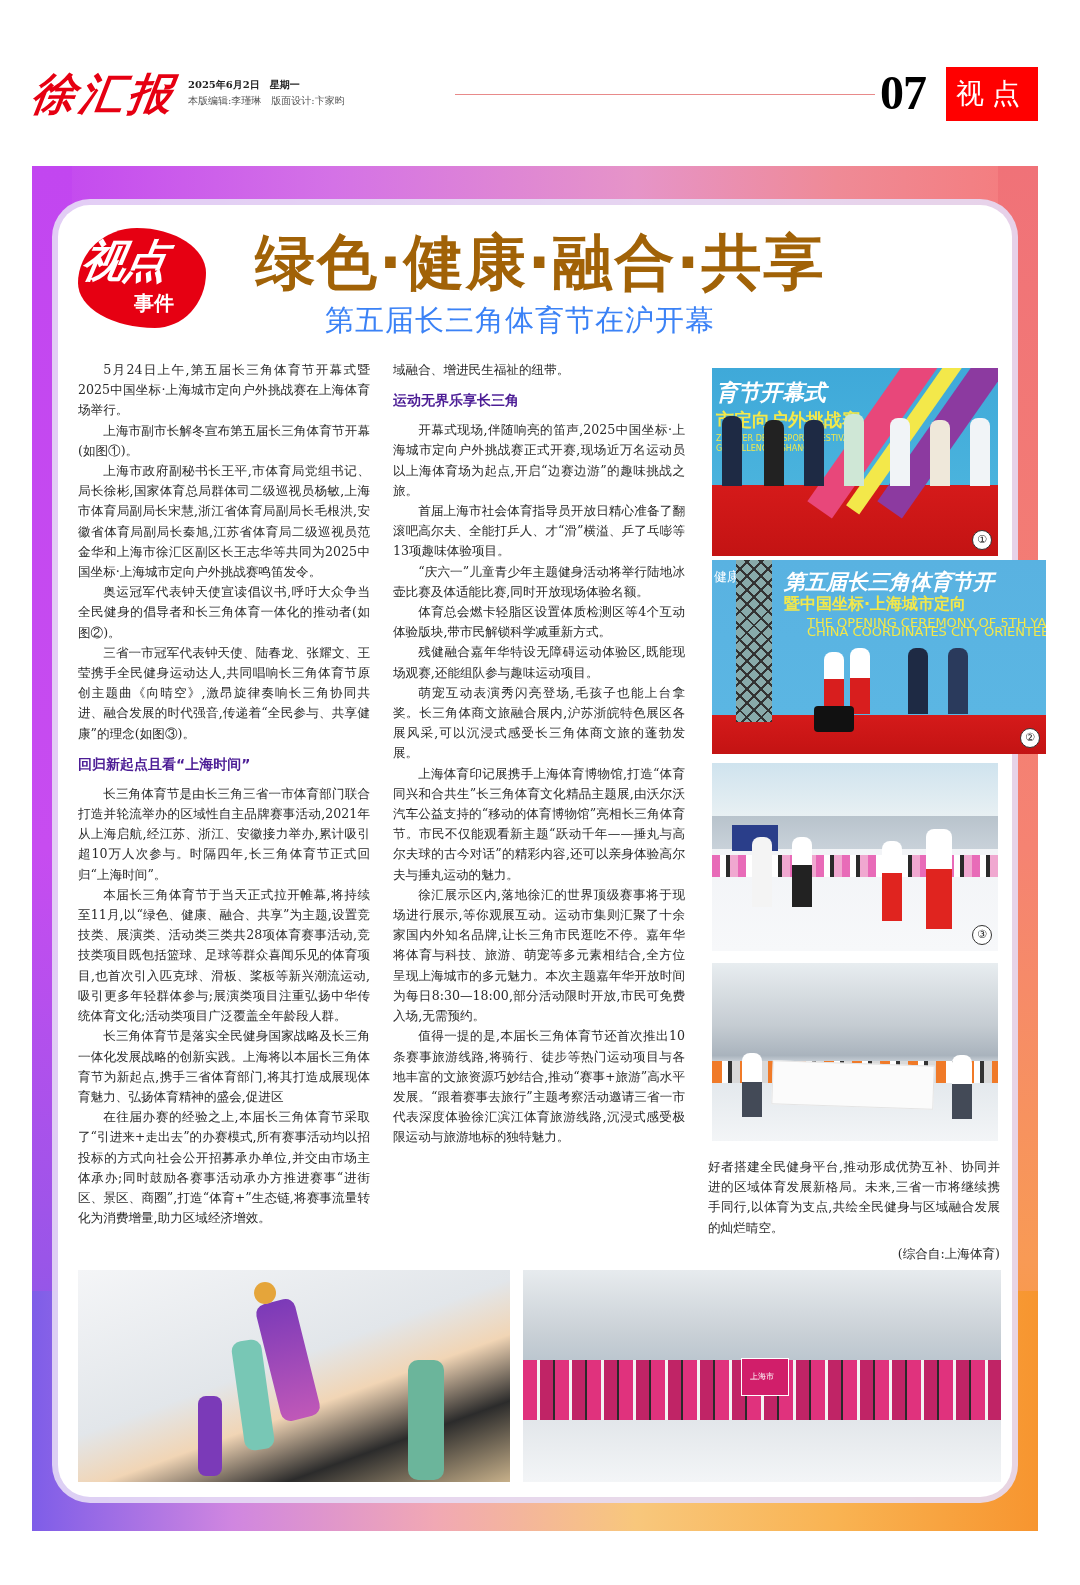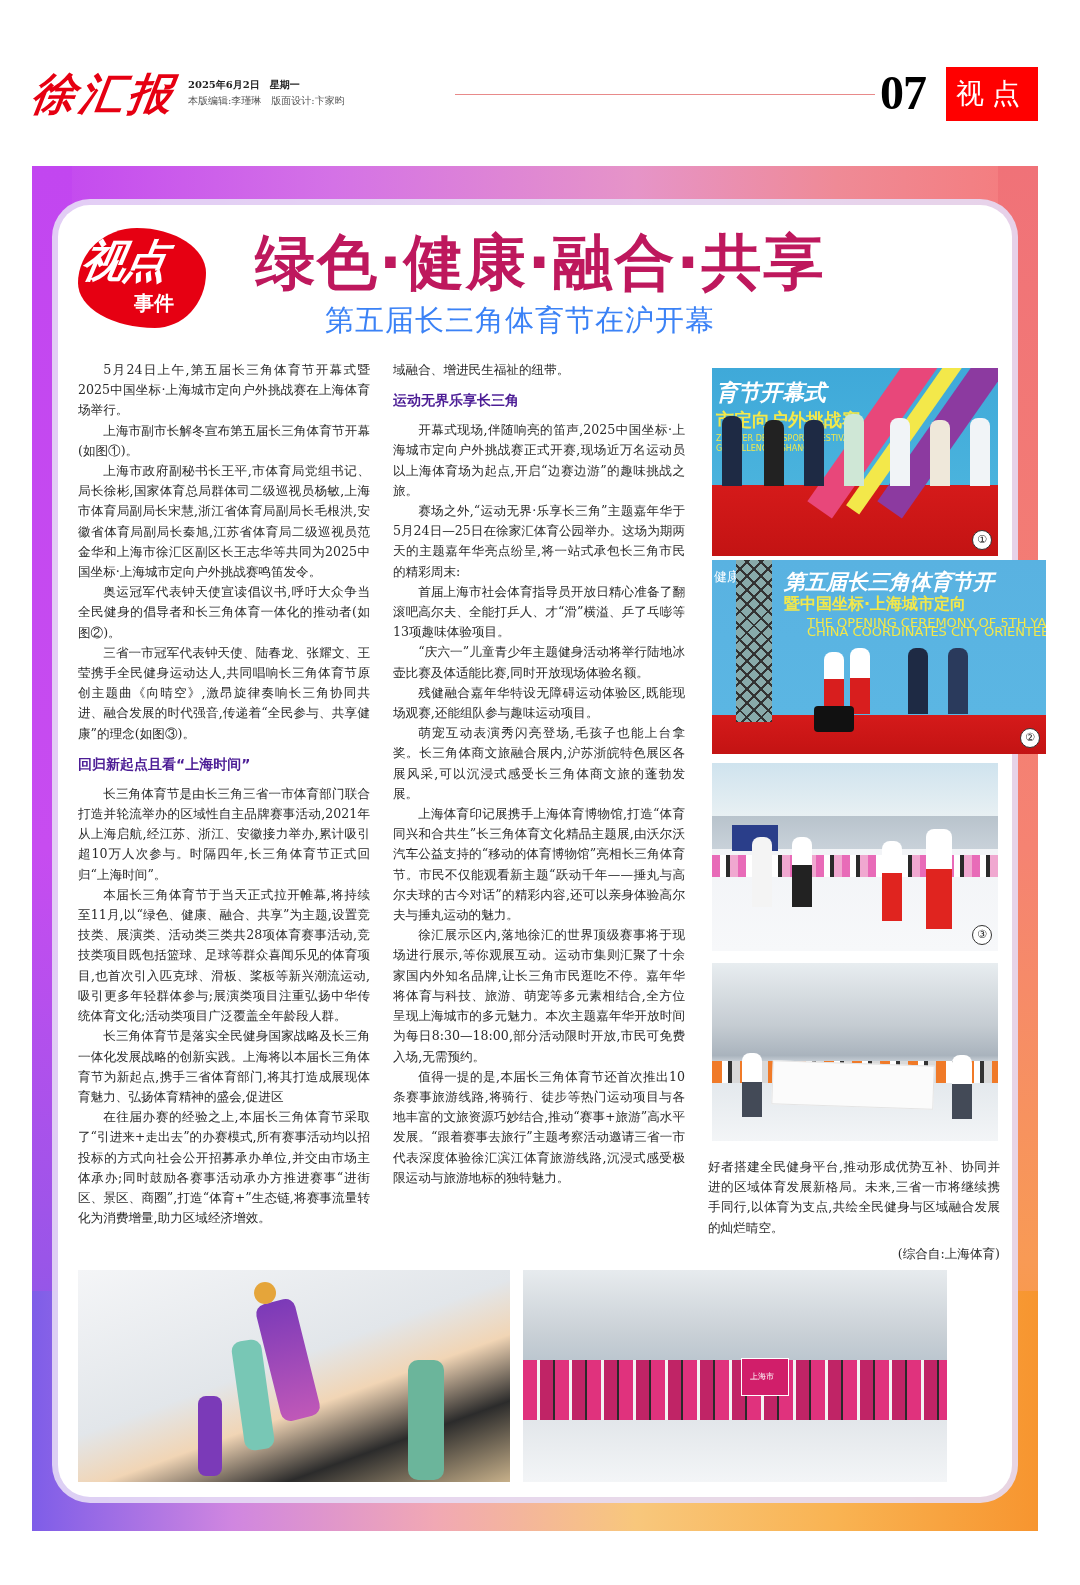"绿色·健康·融合·共享" .headline { color: #be185d -> #a16207 }
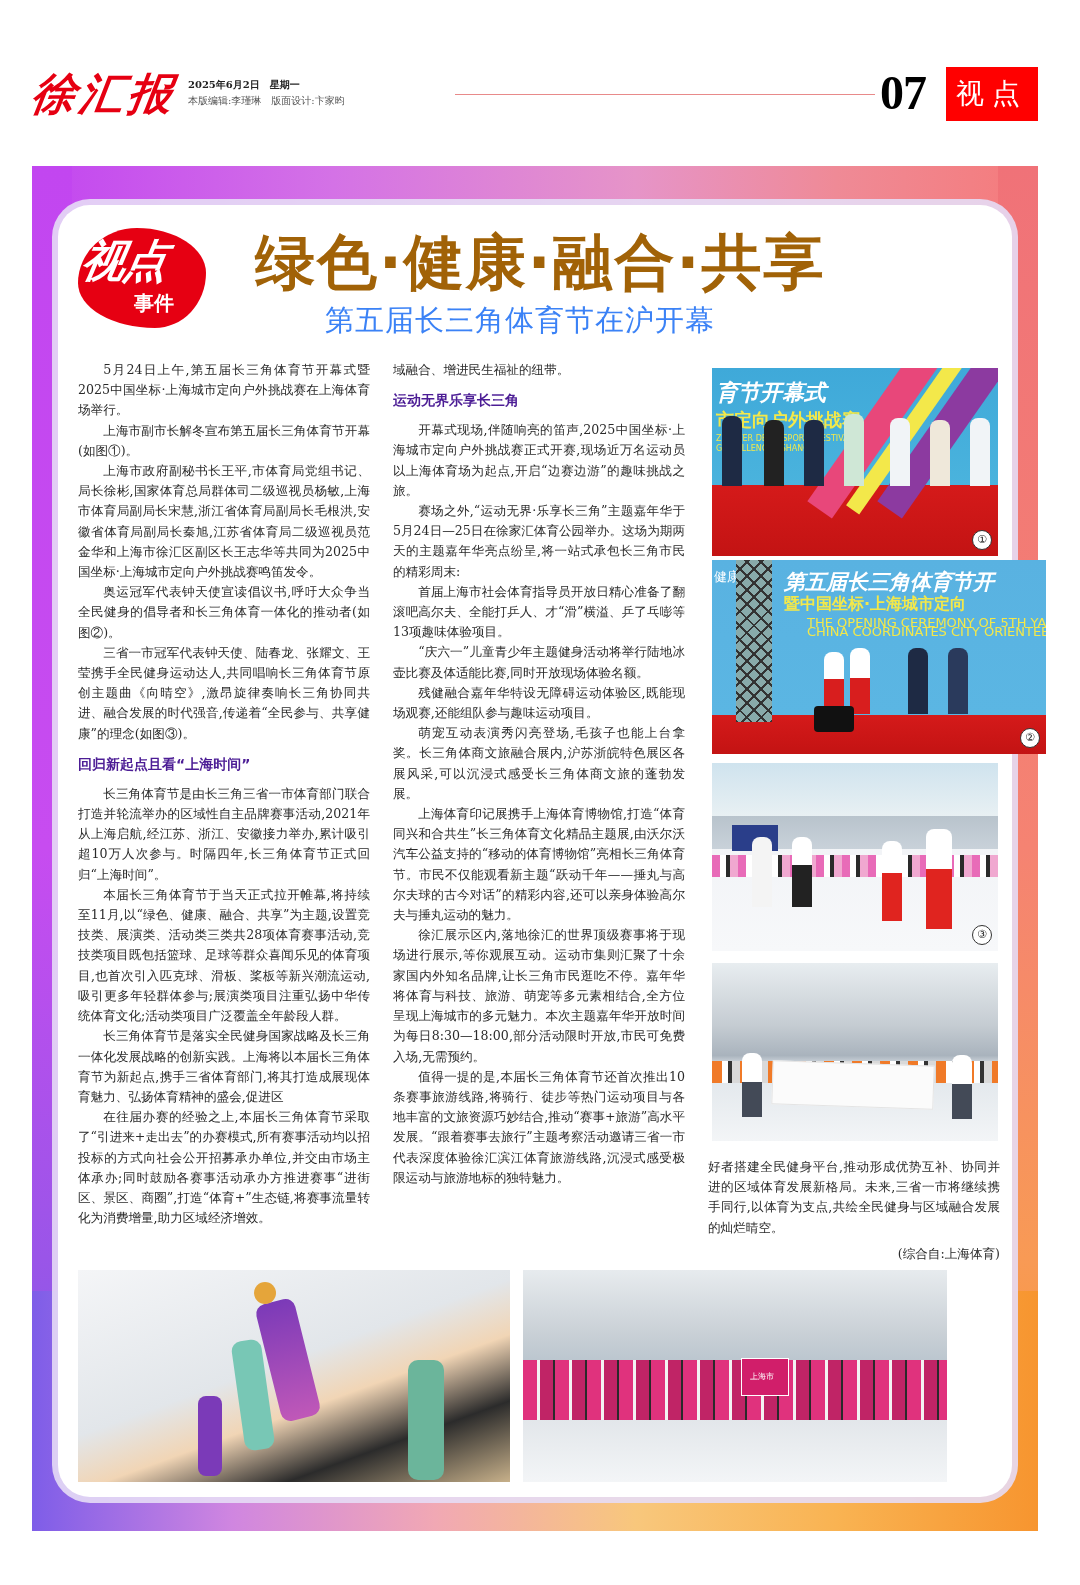"赛场之外,“运动无界·乐享长三角”主题嘉年华于5月24日—25日在徐家汇体育公园" p { html: <p>赛场之外,“运动无界·乐享长三角”主题嘉年华于5月24日—25日在徐家汇体育公园举办。这场为期两天的主题嘉年华亮点纷呈,将一站式承包长三角市民的精彩周末:</p> -> none }
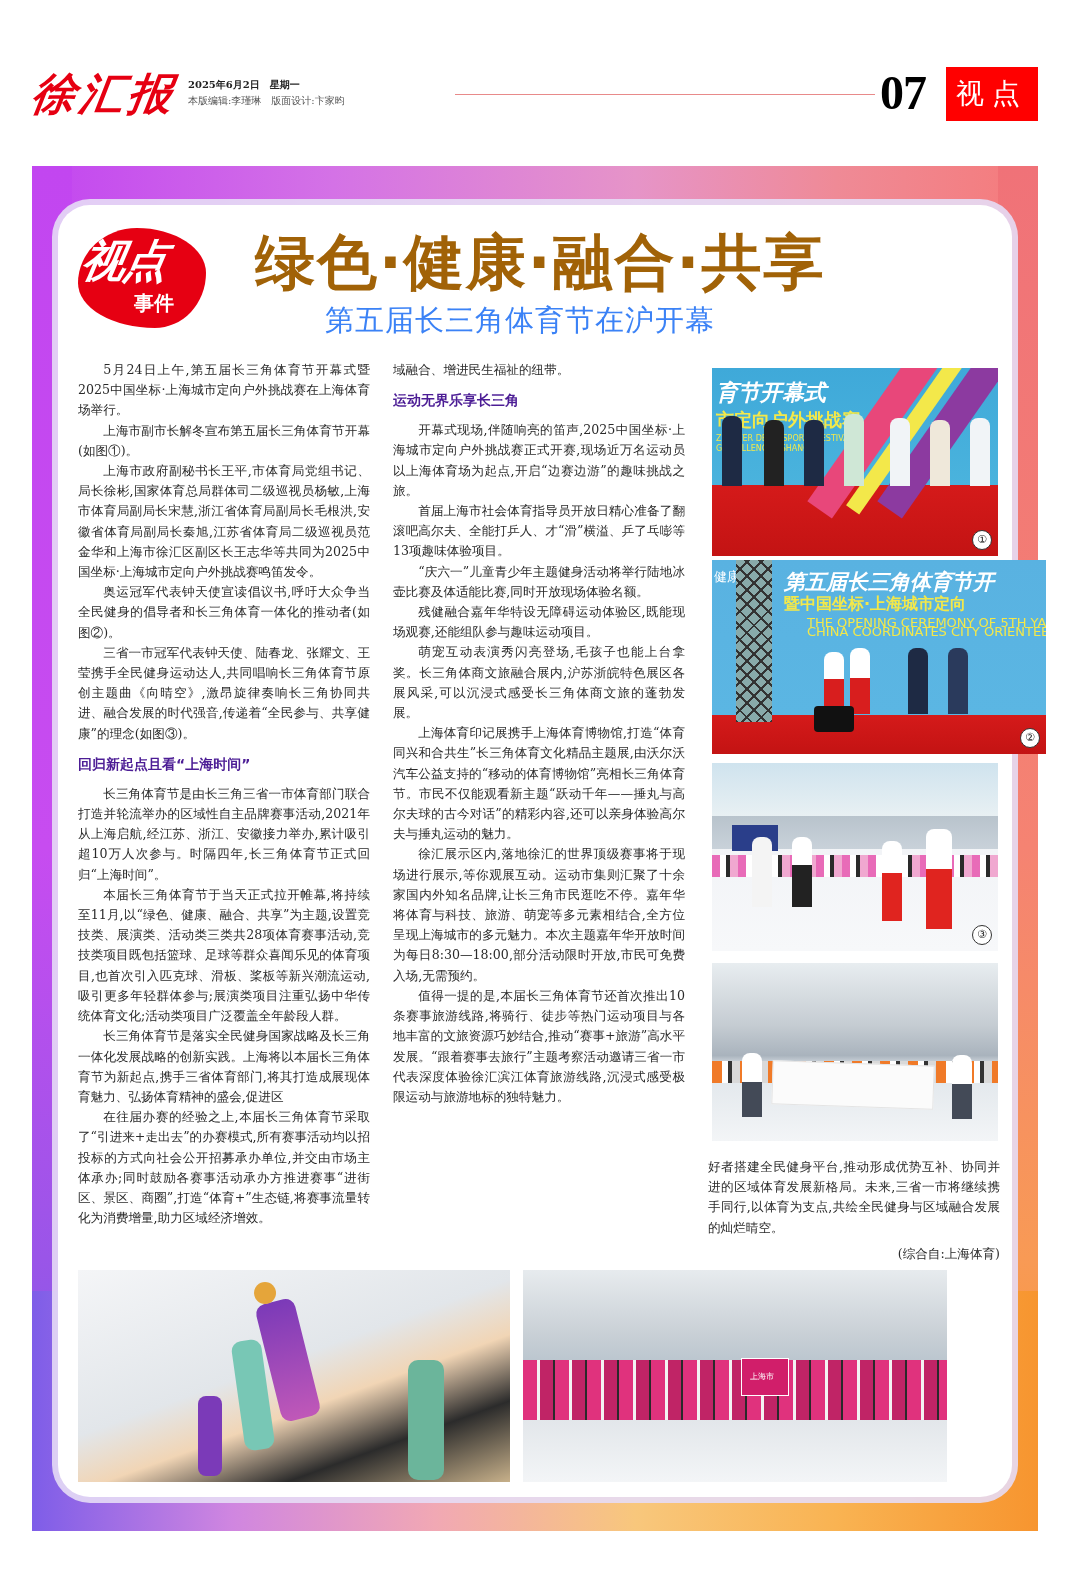"体育总会燃卡轻脂区设置体质检测区等4个互动体验版块,带市民解锁科学减重新方式。" p { html: none -> <p>体育总会燃卡轻脂区设置体质检测区等4个互动体验版块,带市民解锁科学减重新方式。</p> }
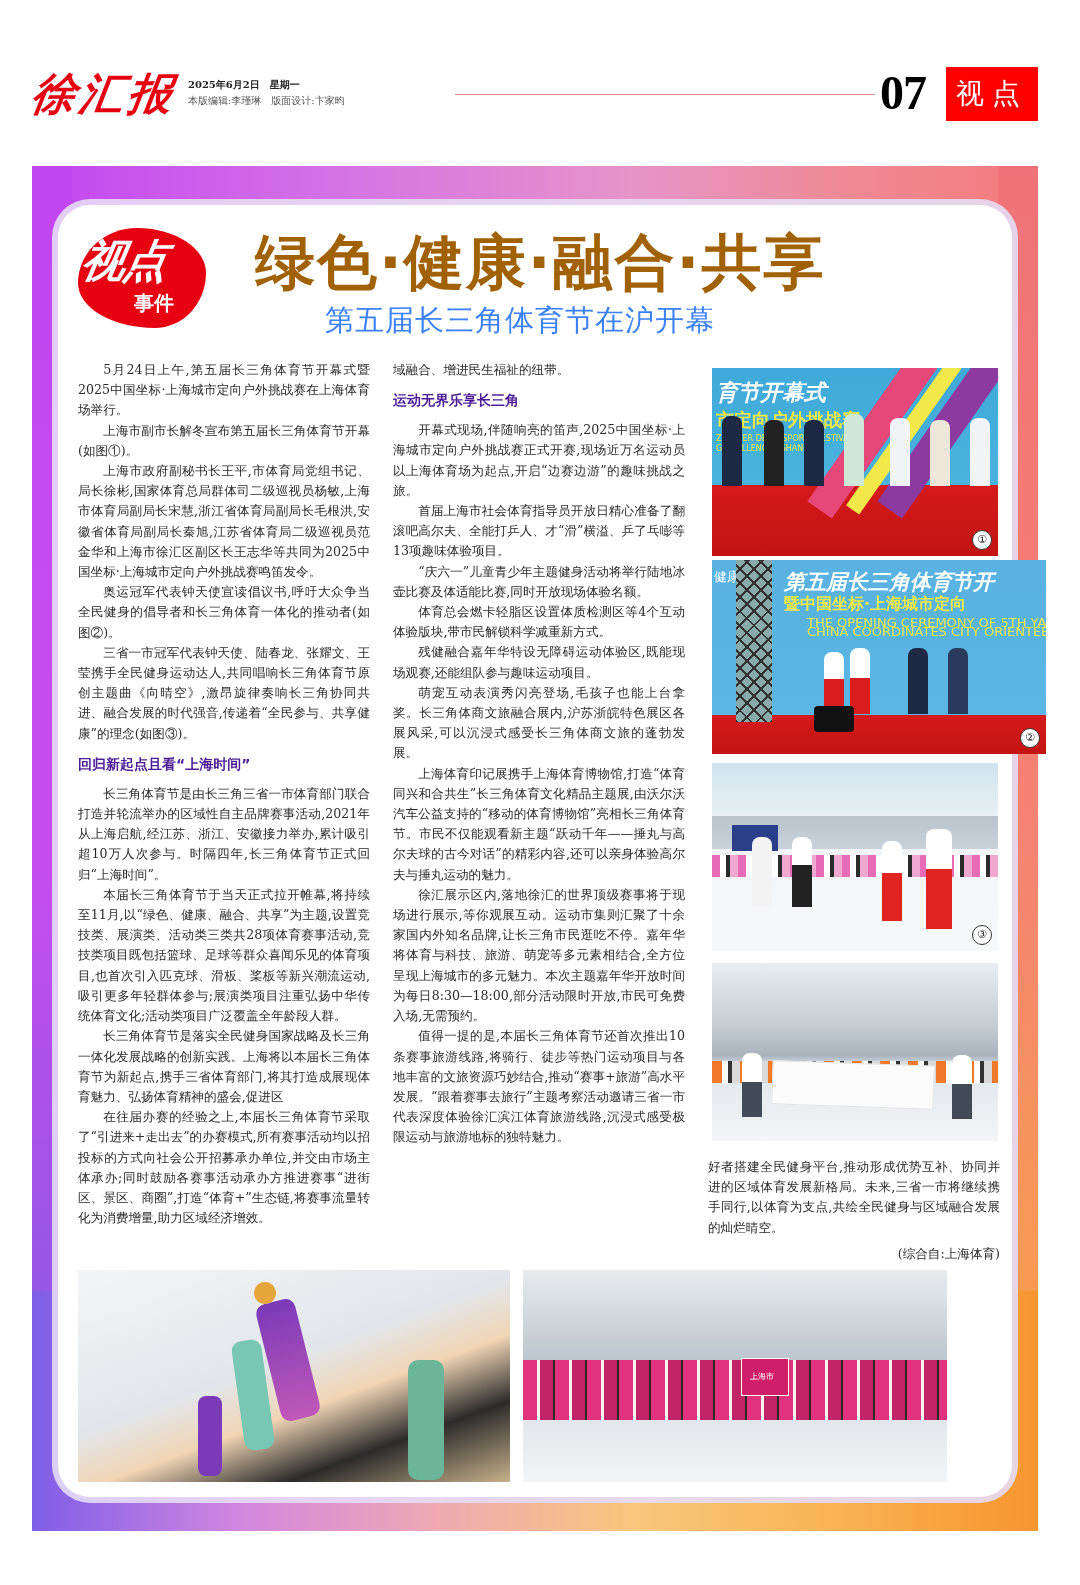"上海市" .p6 { width: 424px -> 478px }
